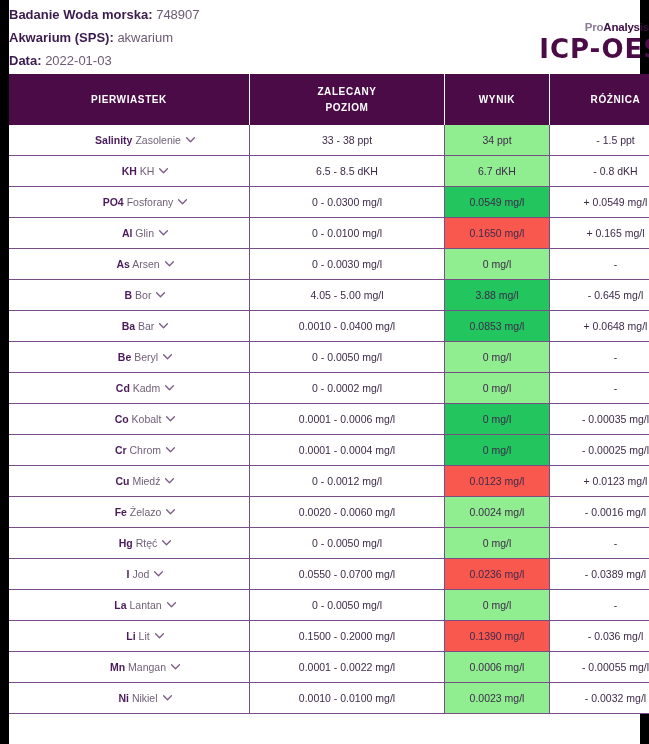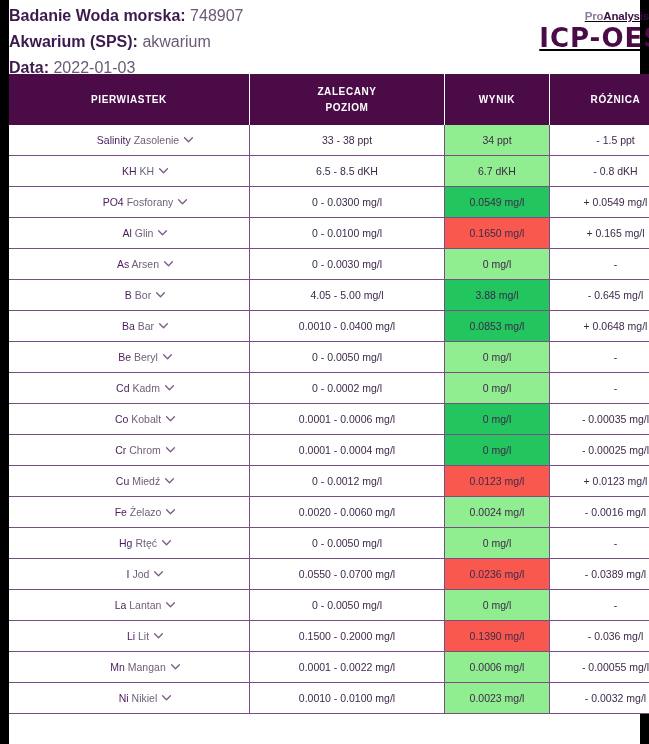"Badanie Woda morska: 748907" .meta-line { font-size: 16px -> 13px }
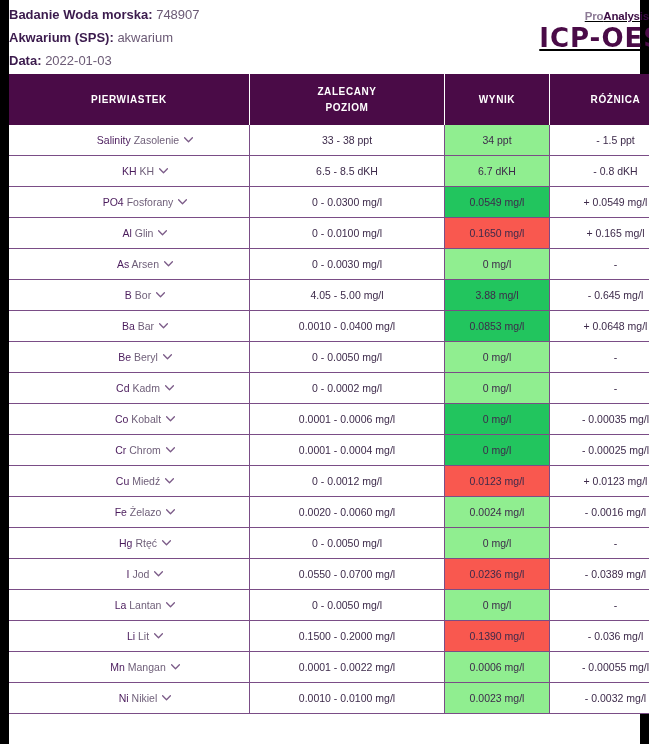"ProAnalysis" .logo { text-decoration: underline -> none; top: 11px -> 22px }
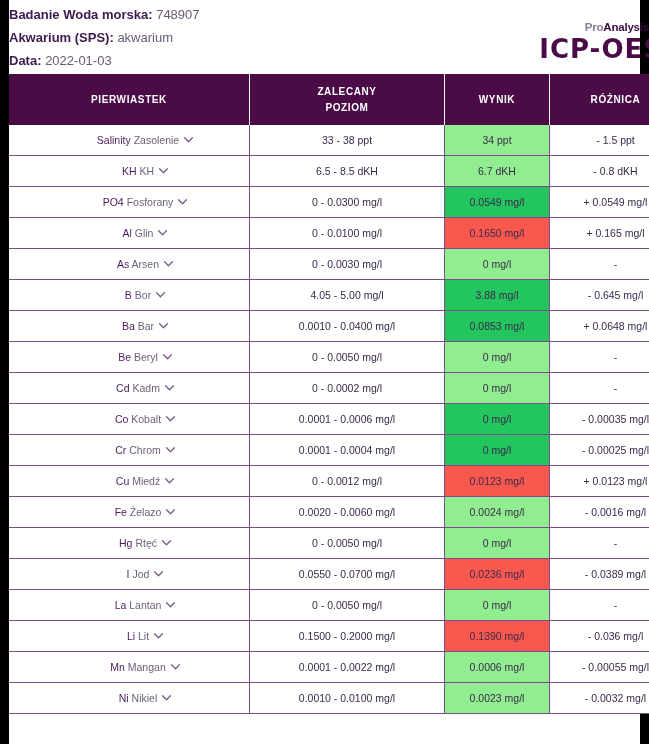"Salinity" .sym { font-weight: normal -> bold }
